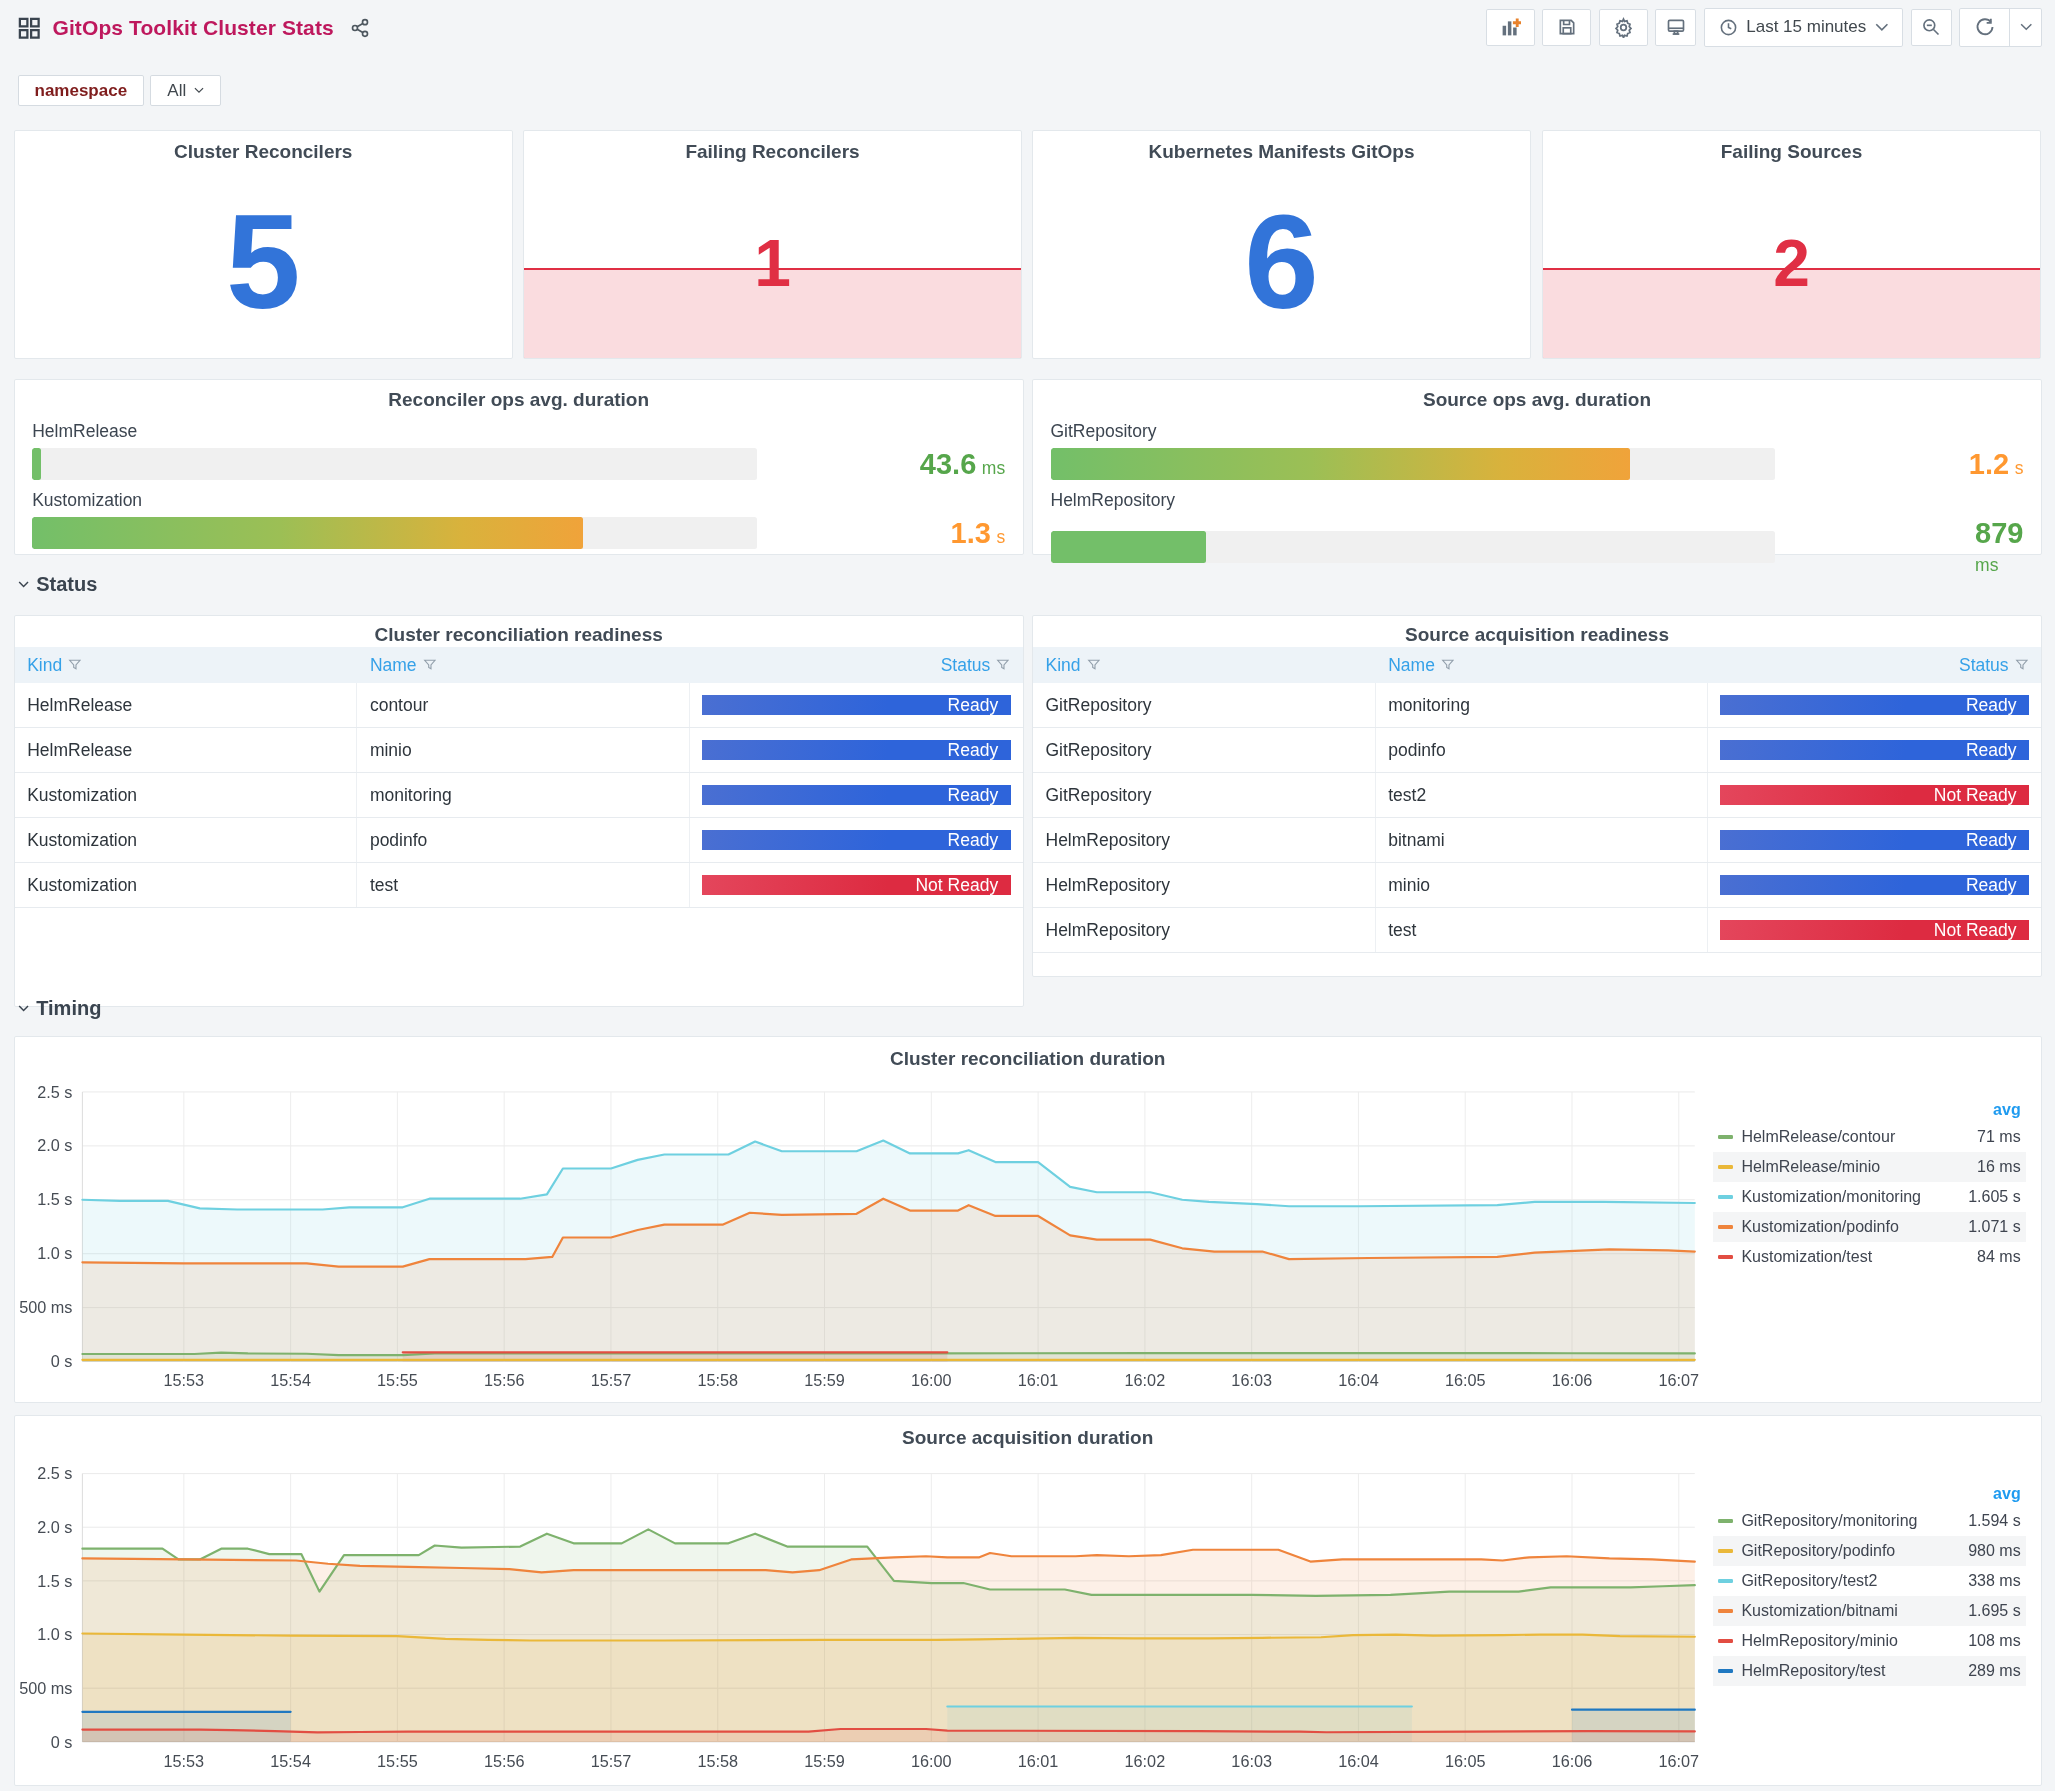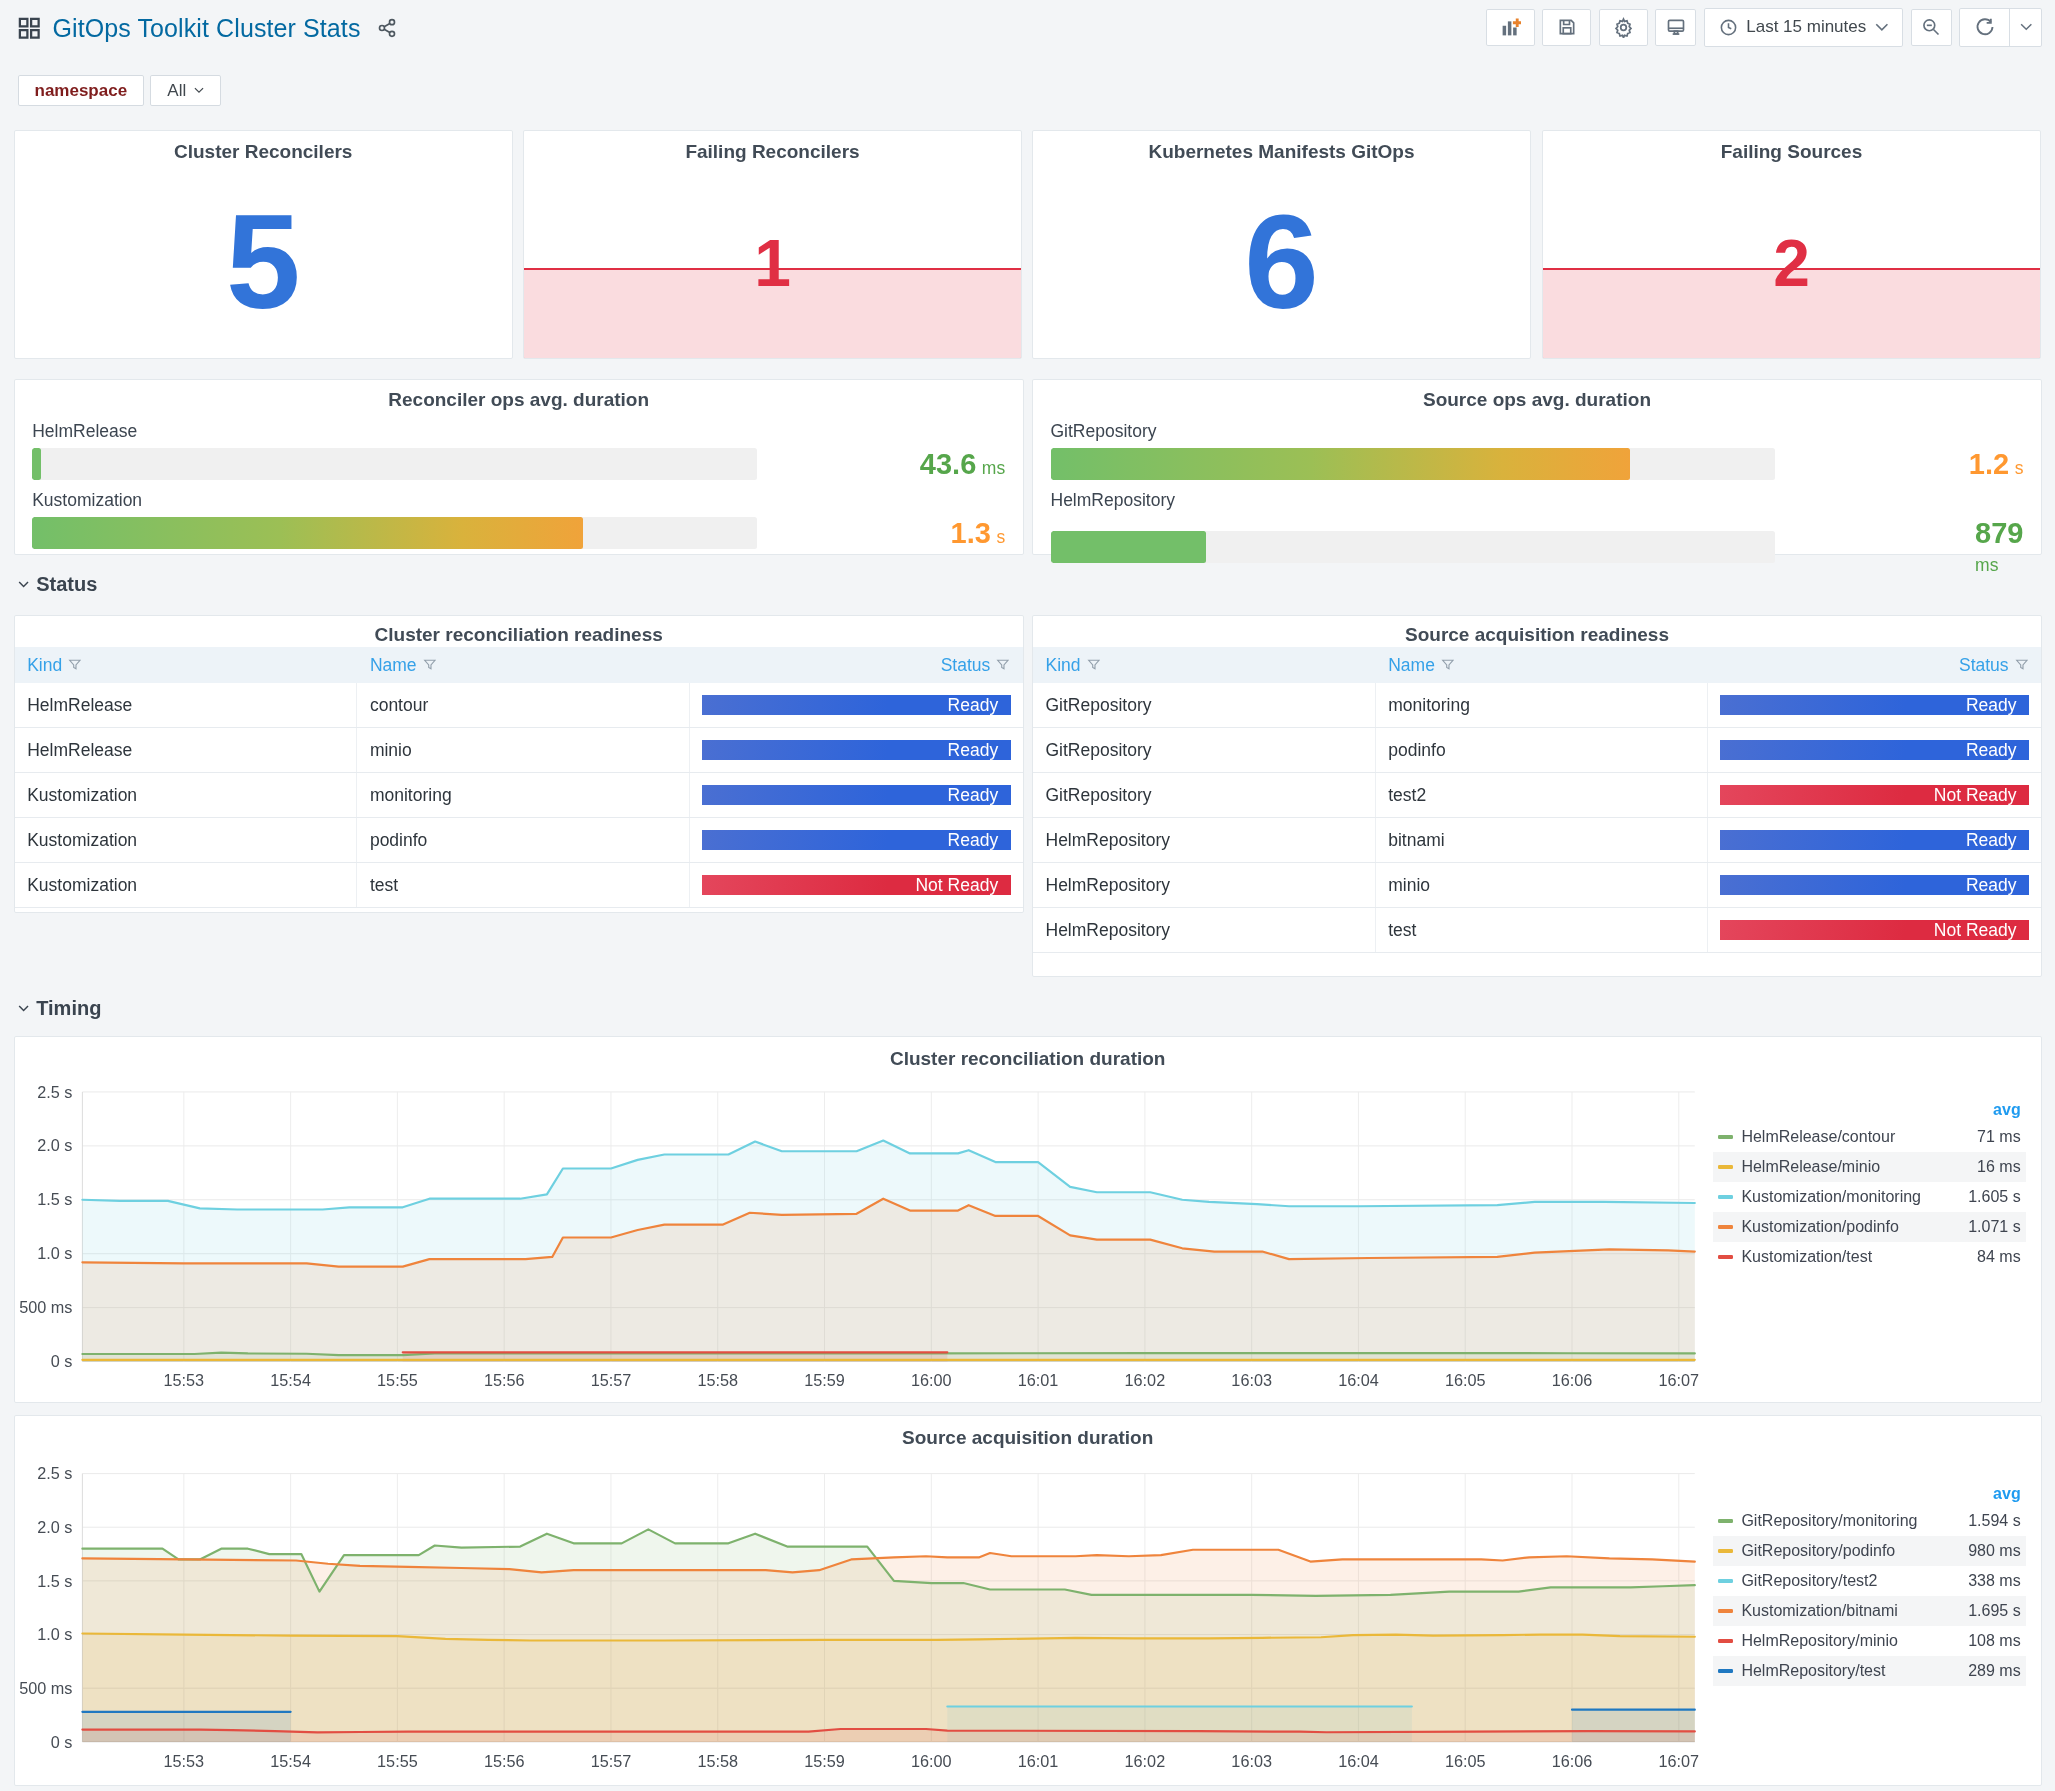"GitOps Toolkit Cluster Stats" #dash-title { color: #0369a1 -> #be185d; font-size: 25px -> 21px; font-weight: 400 -> 700 }
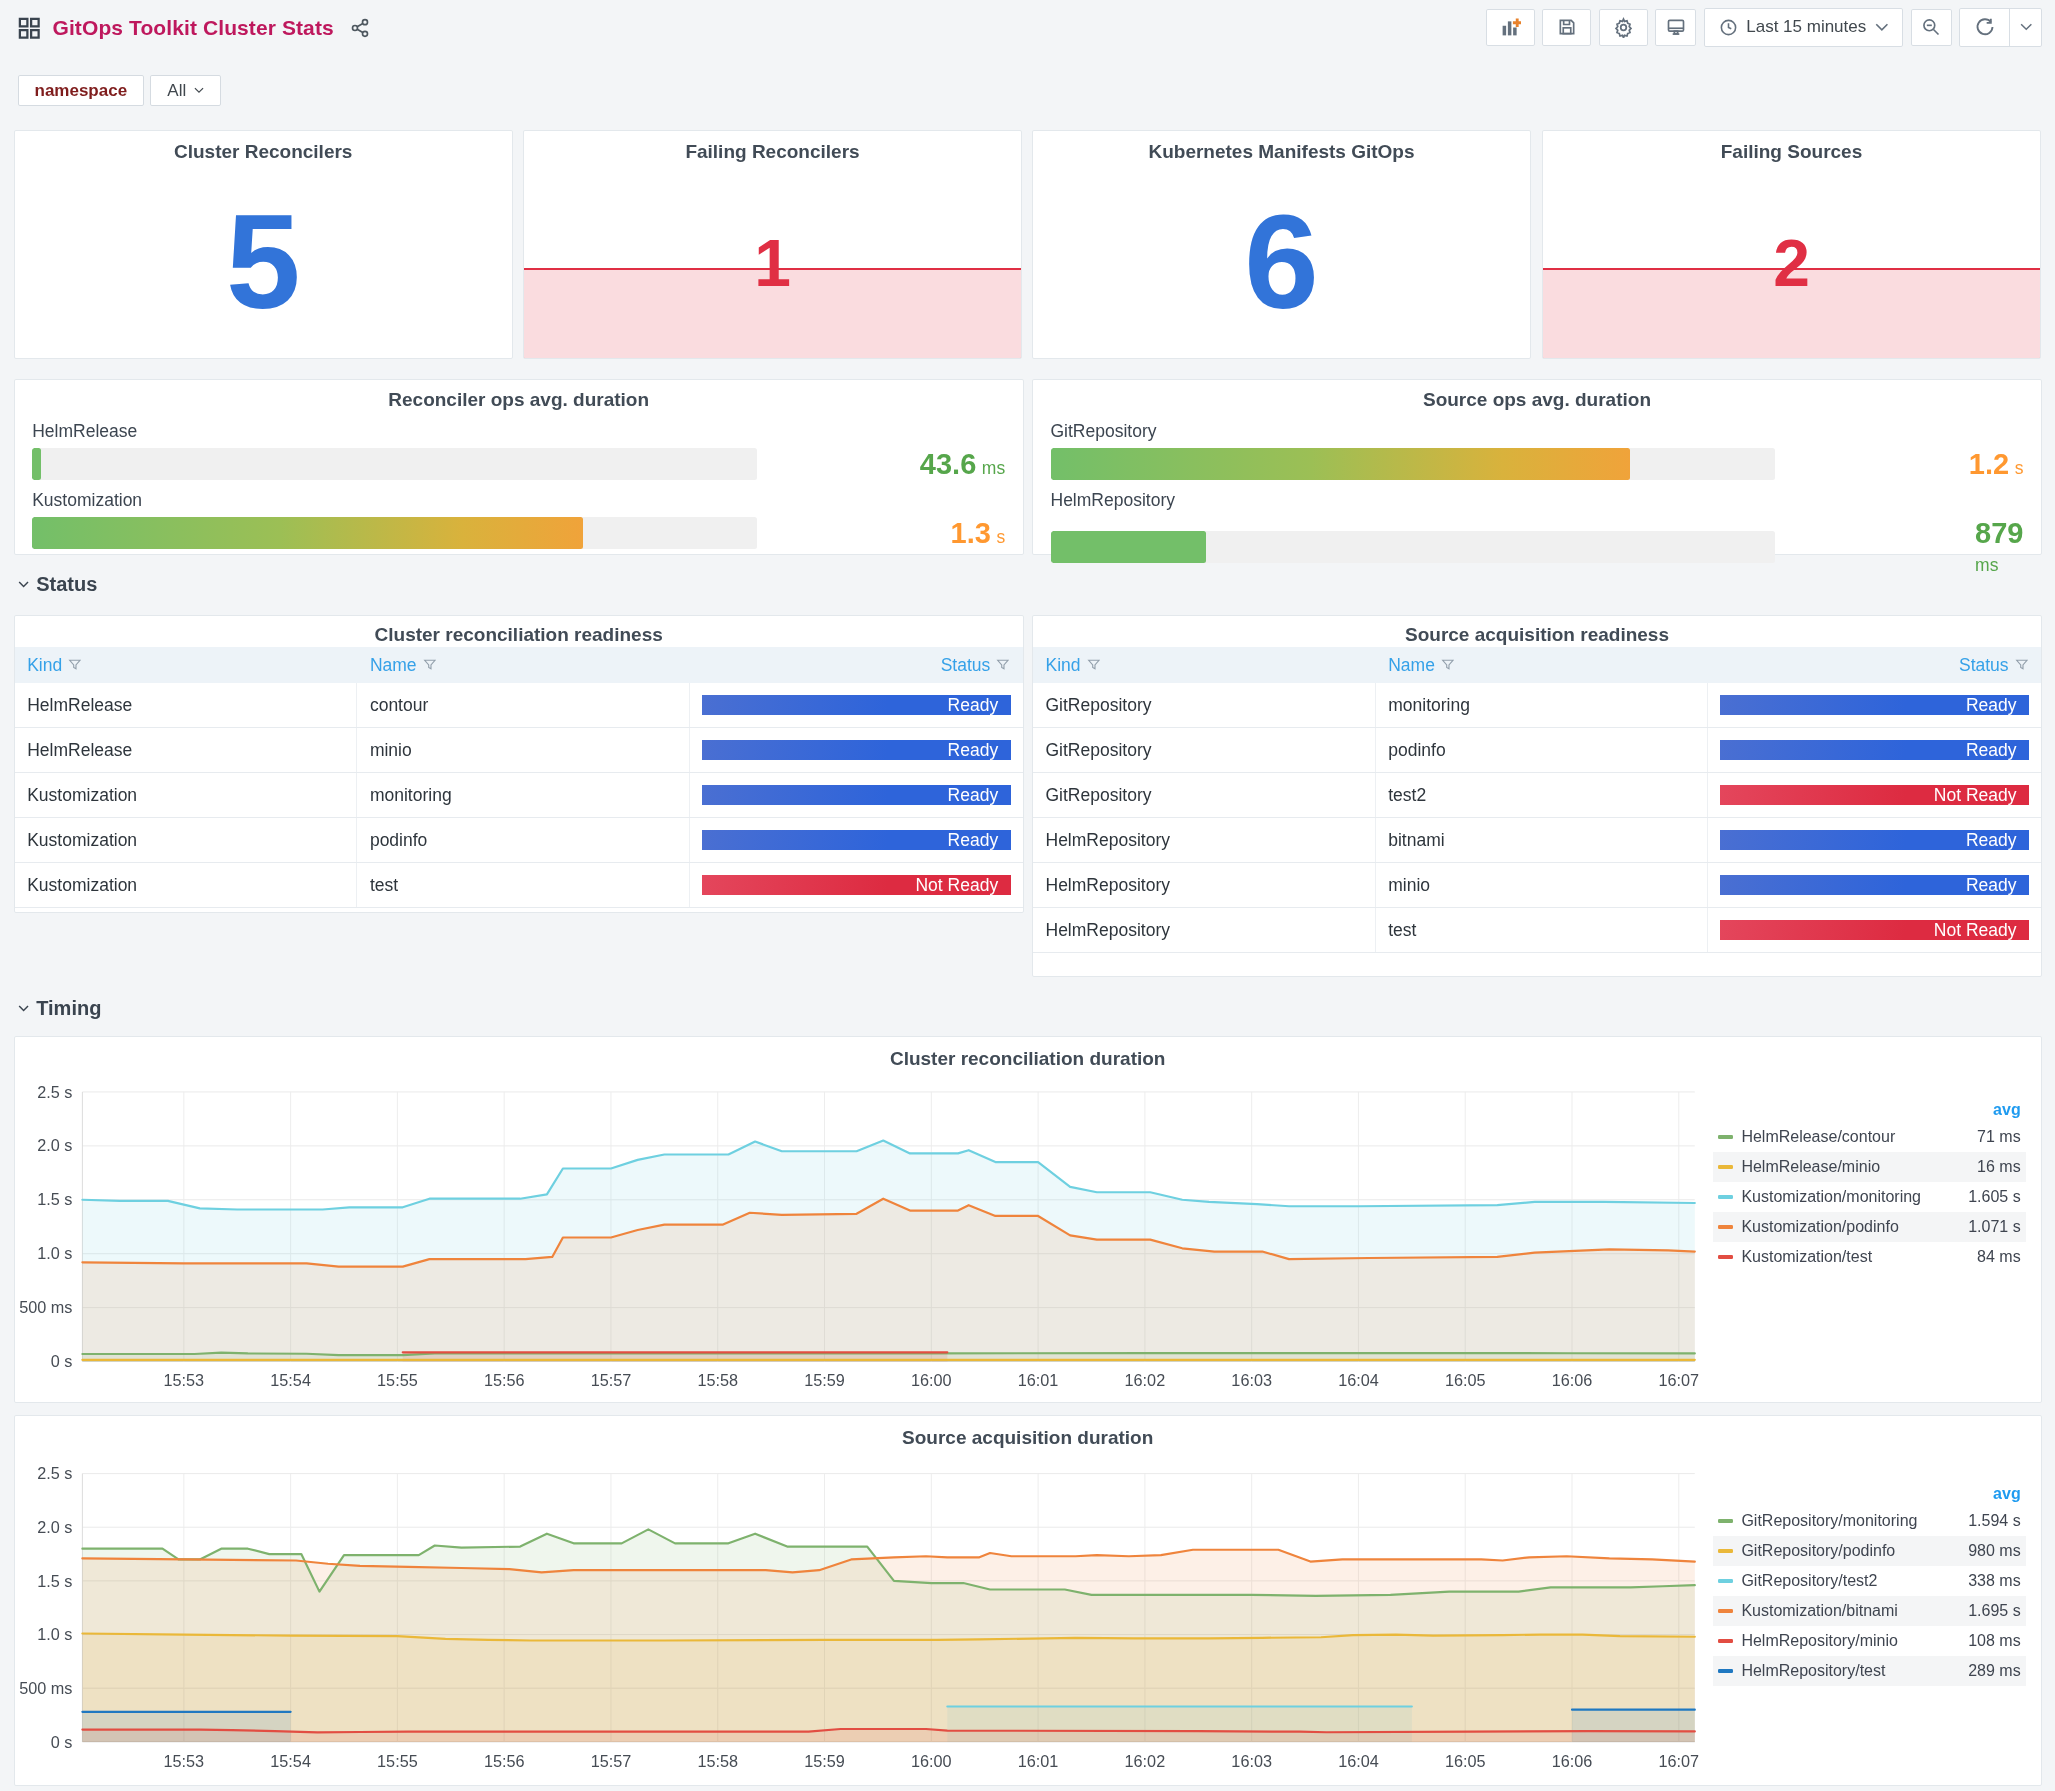"Cluster reconciliation readiness" div.panel { height: 298px -> 392px }
